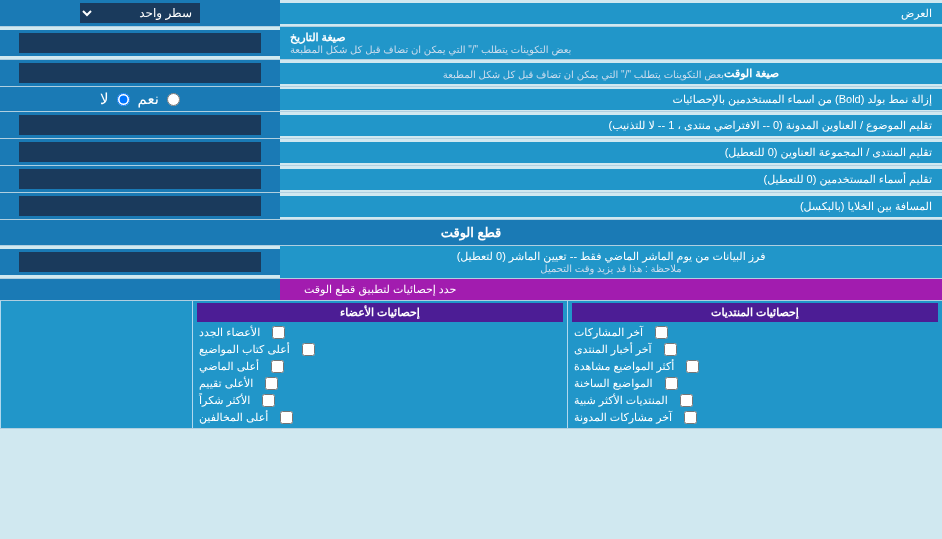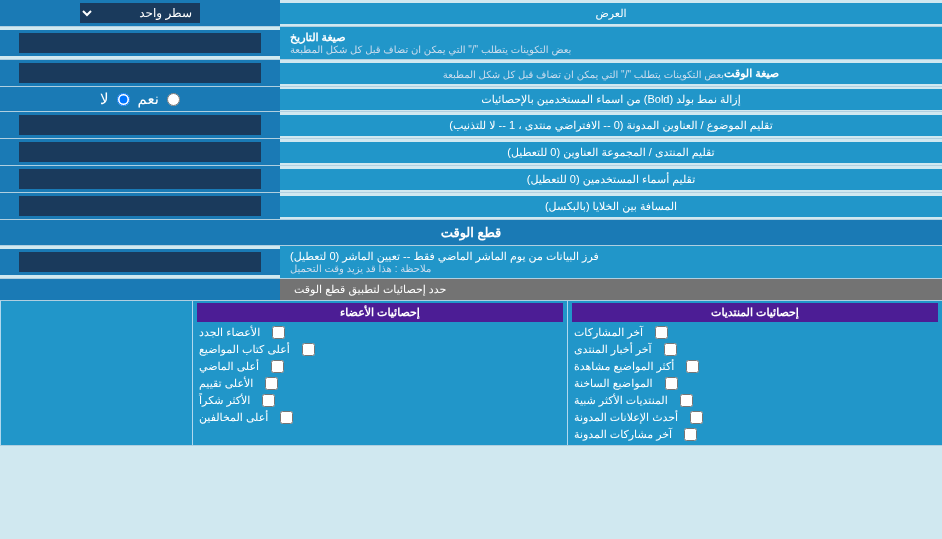"العرض" .label-right { justify-content: center -> flex-start }
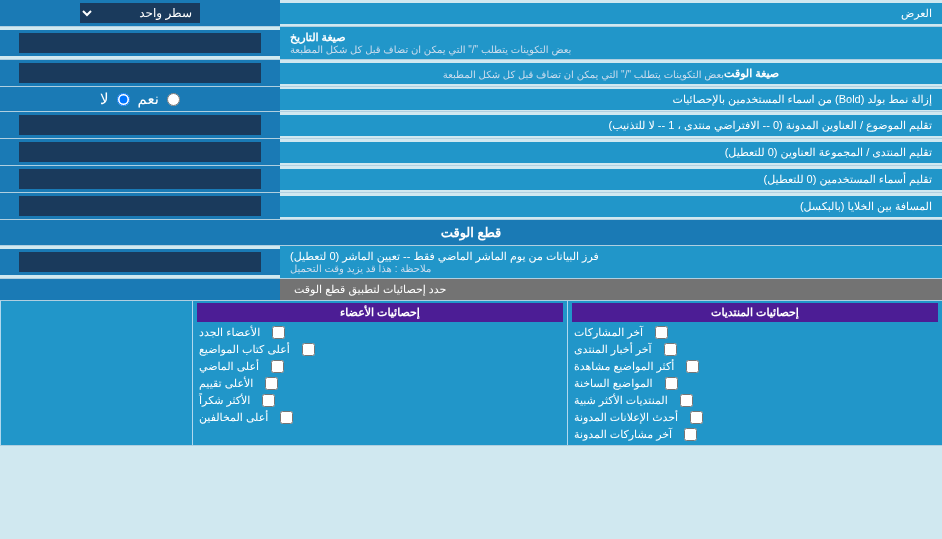"فرز البيانات من يوم الماشر" div.label-right { align-items: flex-end -> none }
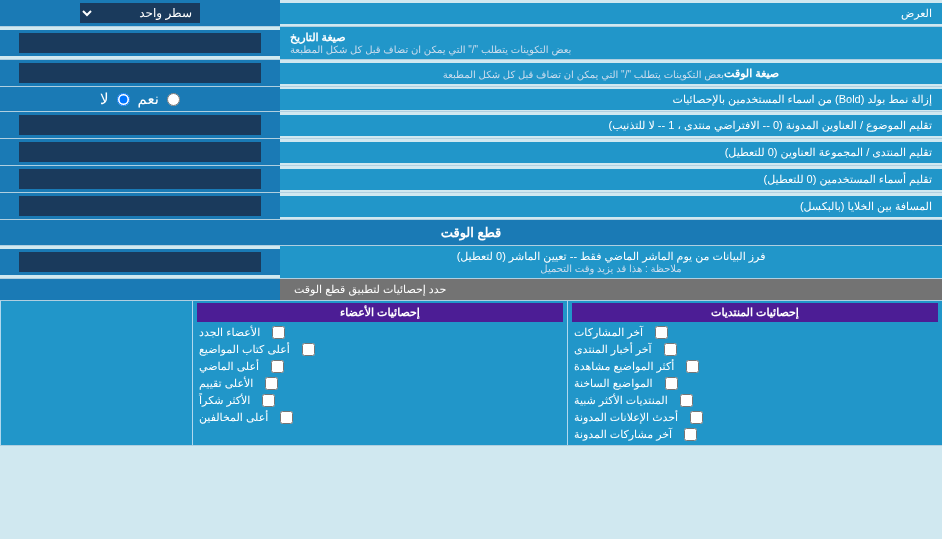"حدد إحصائيات لتطبيق قطع الوقت" div { background: #737373 -> #a21caf; padding: 4px 14px -> 4px 24px }
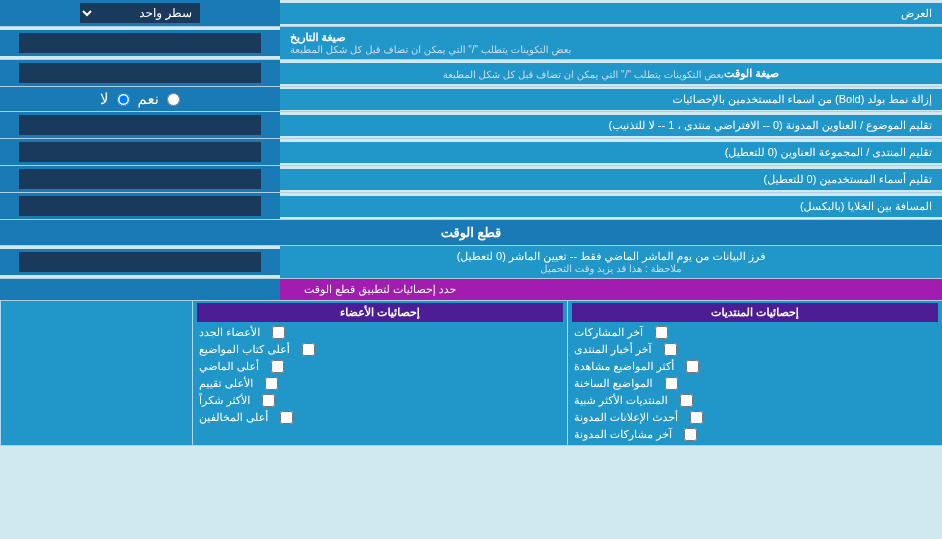"أحدث الإعلانات المدونة" div.check-item { html: <div> <span>أحدث الإعلانات المدونة</span> <input> </div> -> none }
